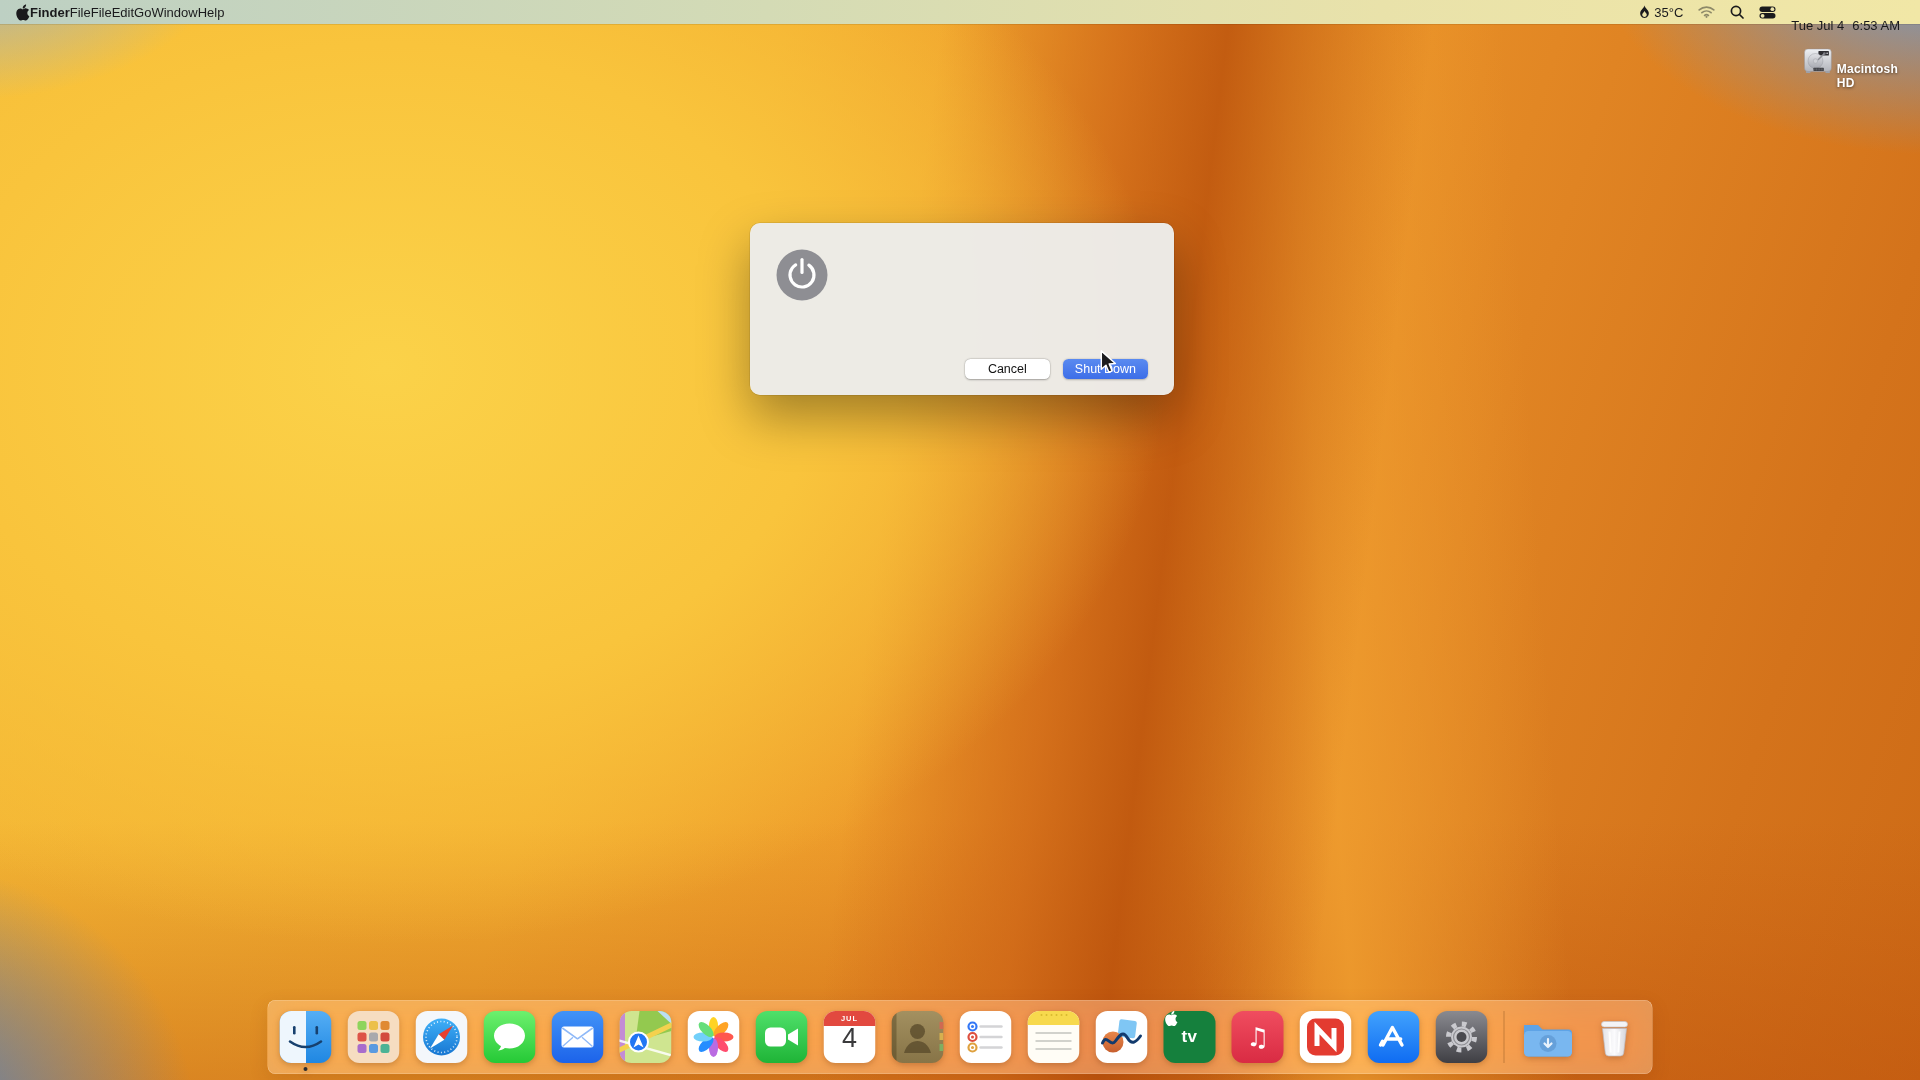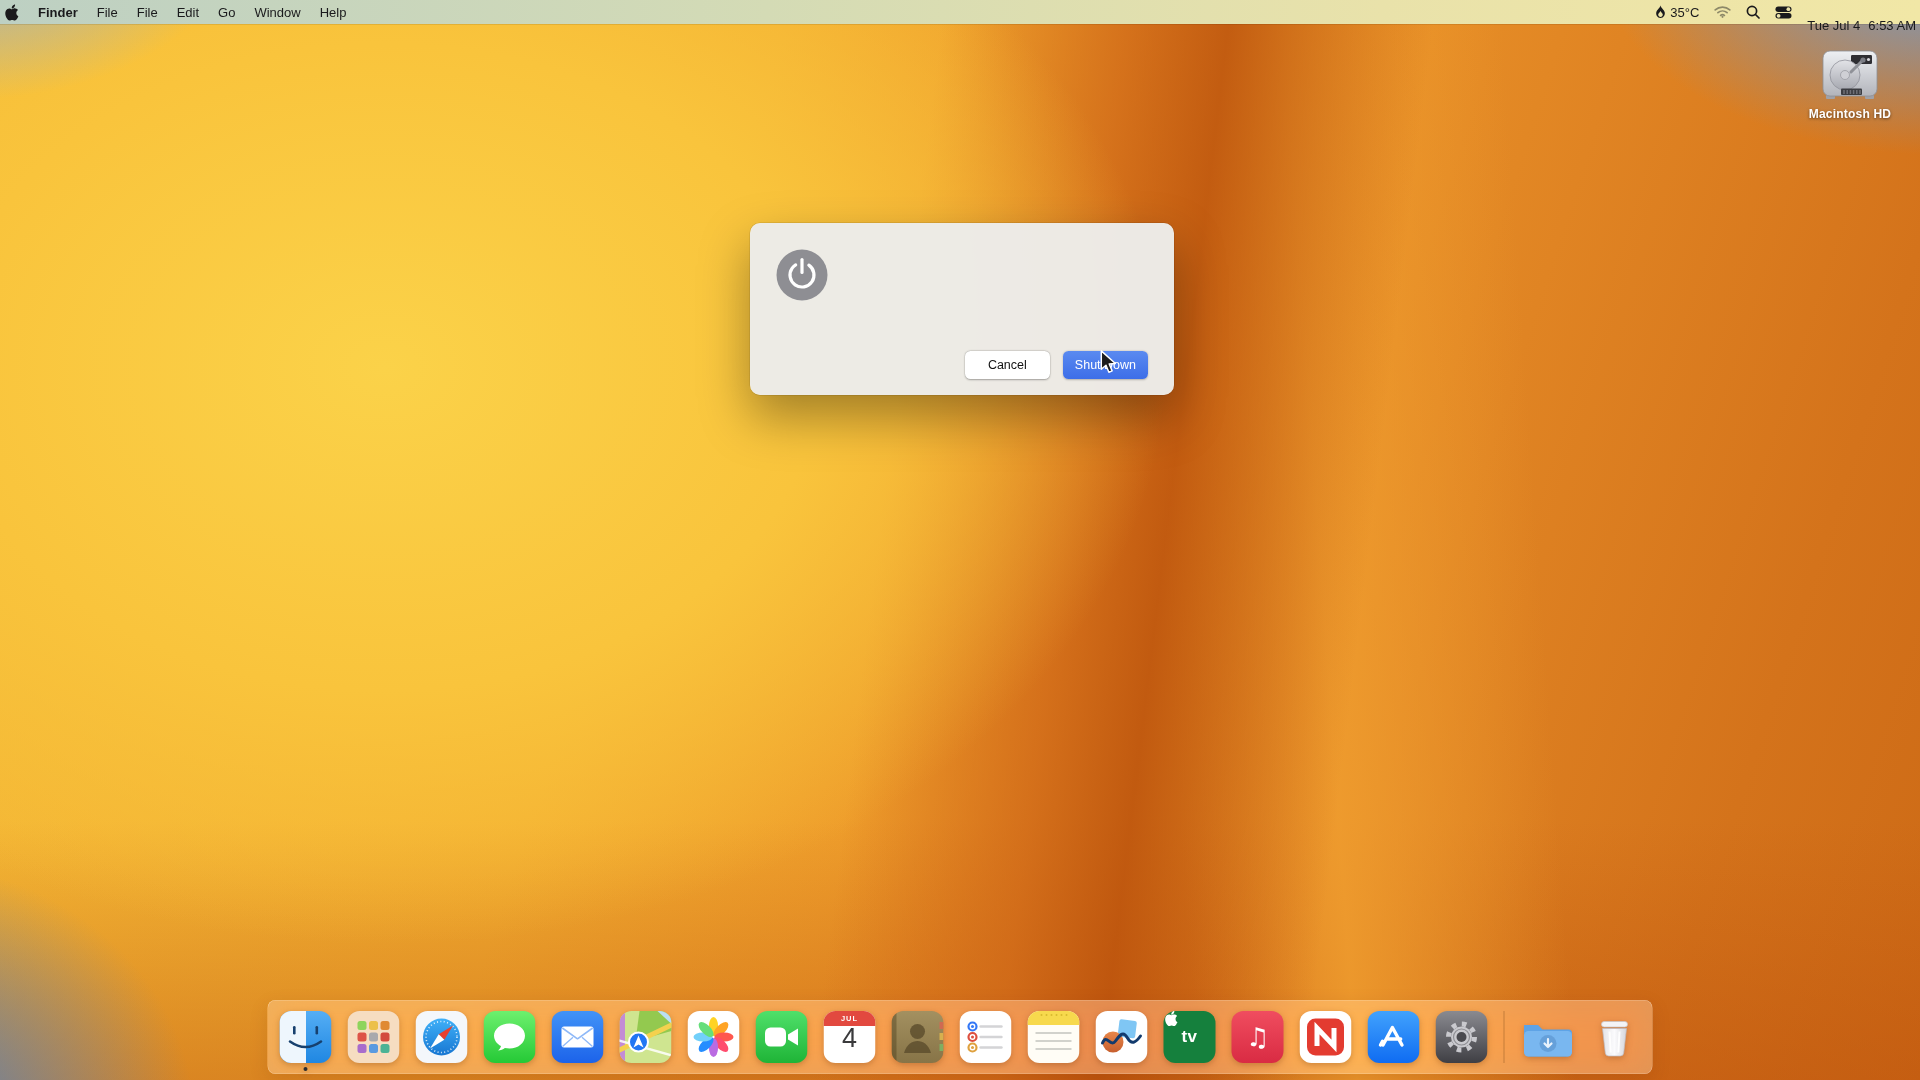"Finder" .mb-left { gap: 19px -> none; padding-left: 4px -> 15px }
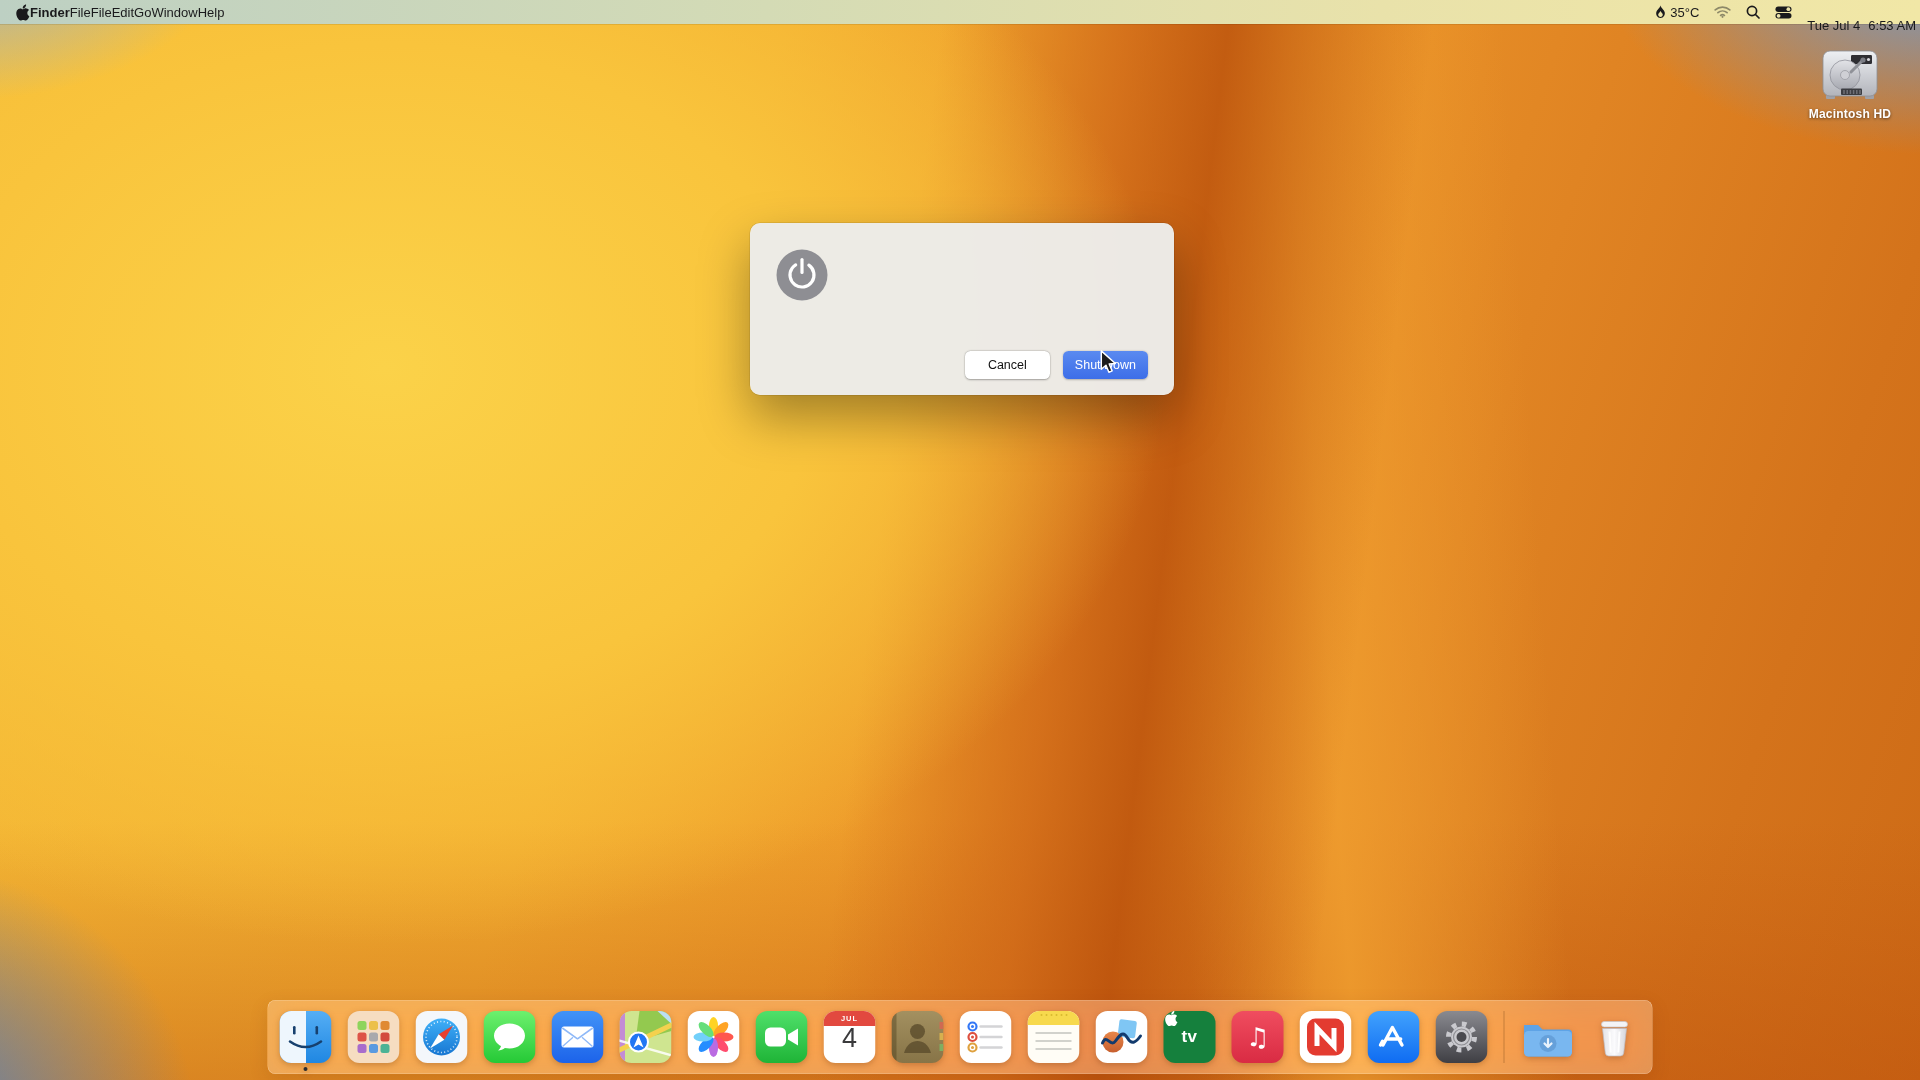"35°C" .mb-right { padding-right: 4px -> 20px }
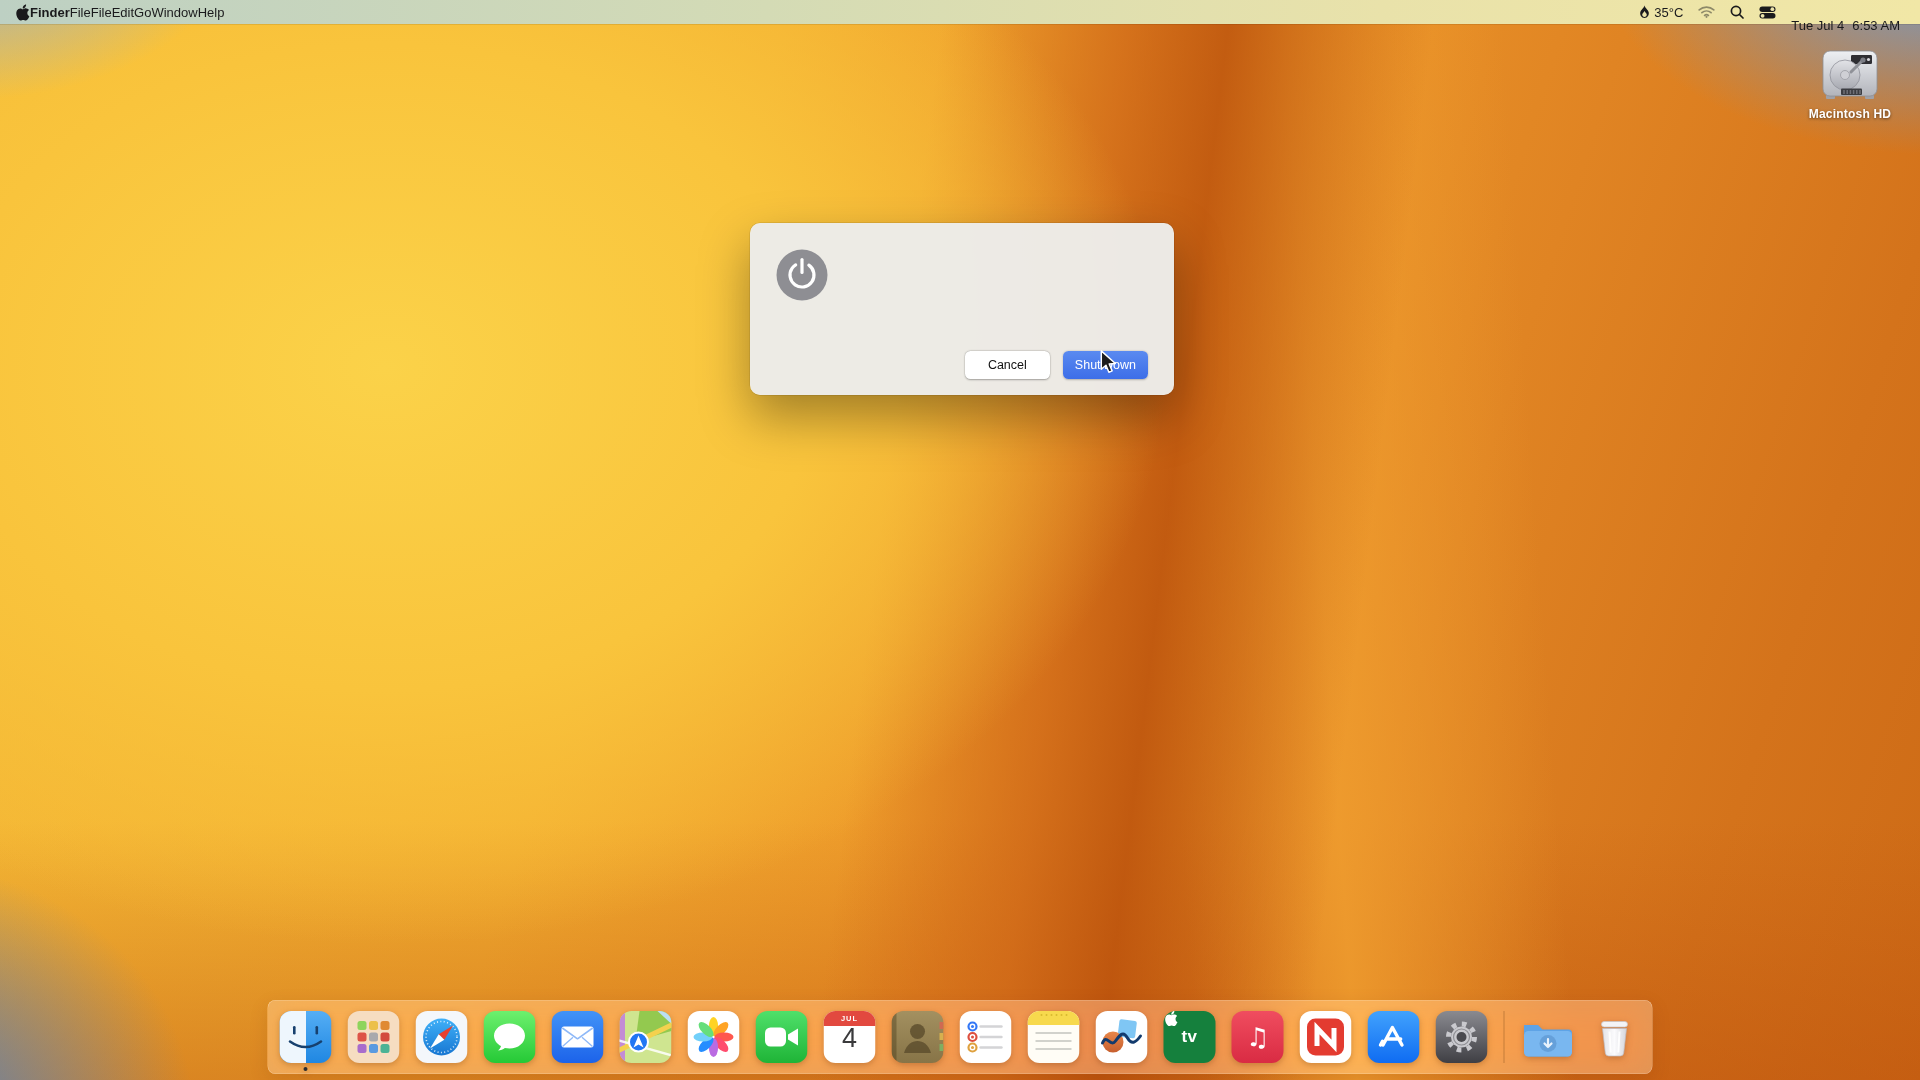"Macintosh HD" .desktop-icon { align-items: center -> flex-end; flex-direction: column -> row; top: 46px -> 32px }
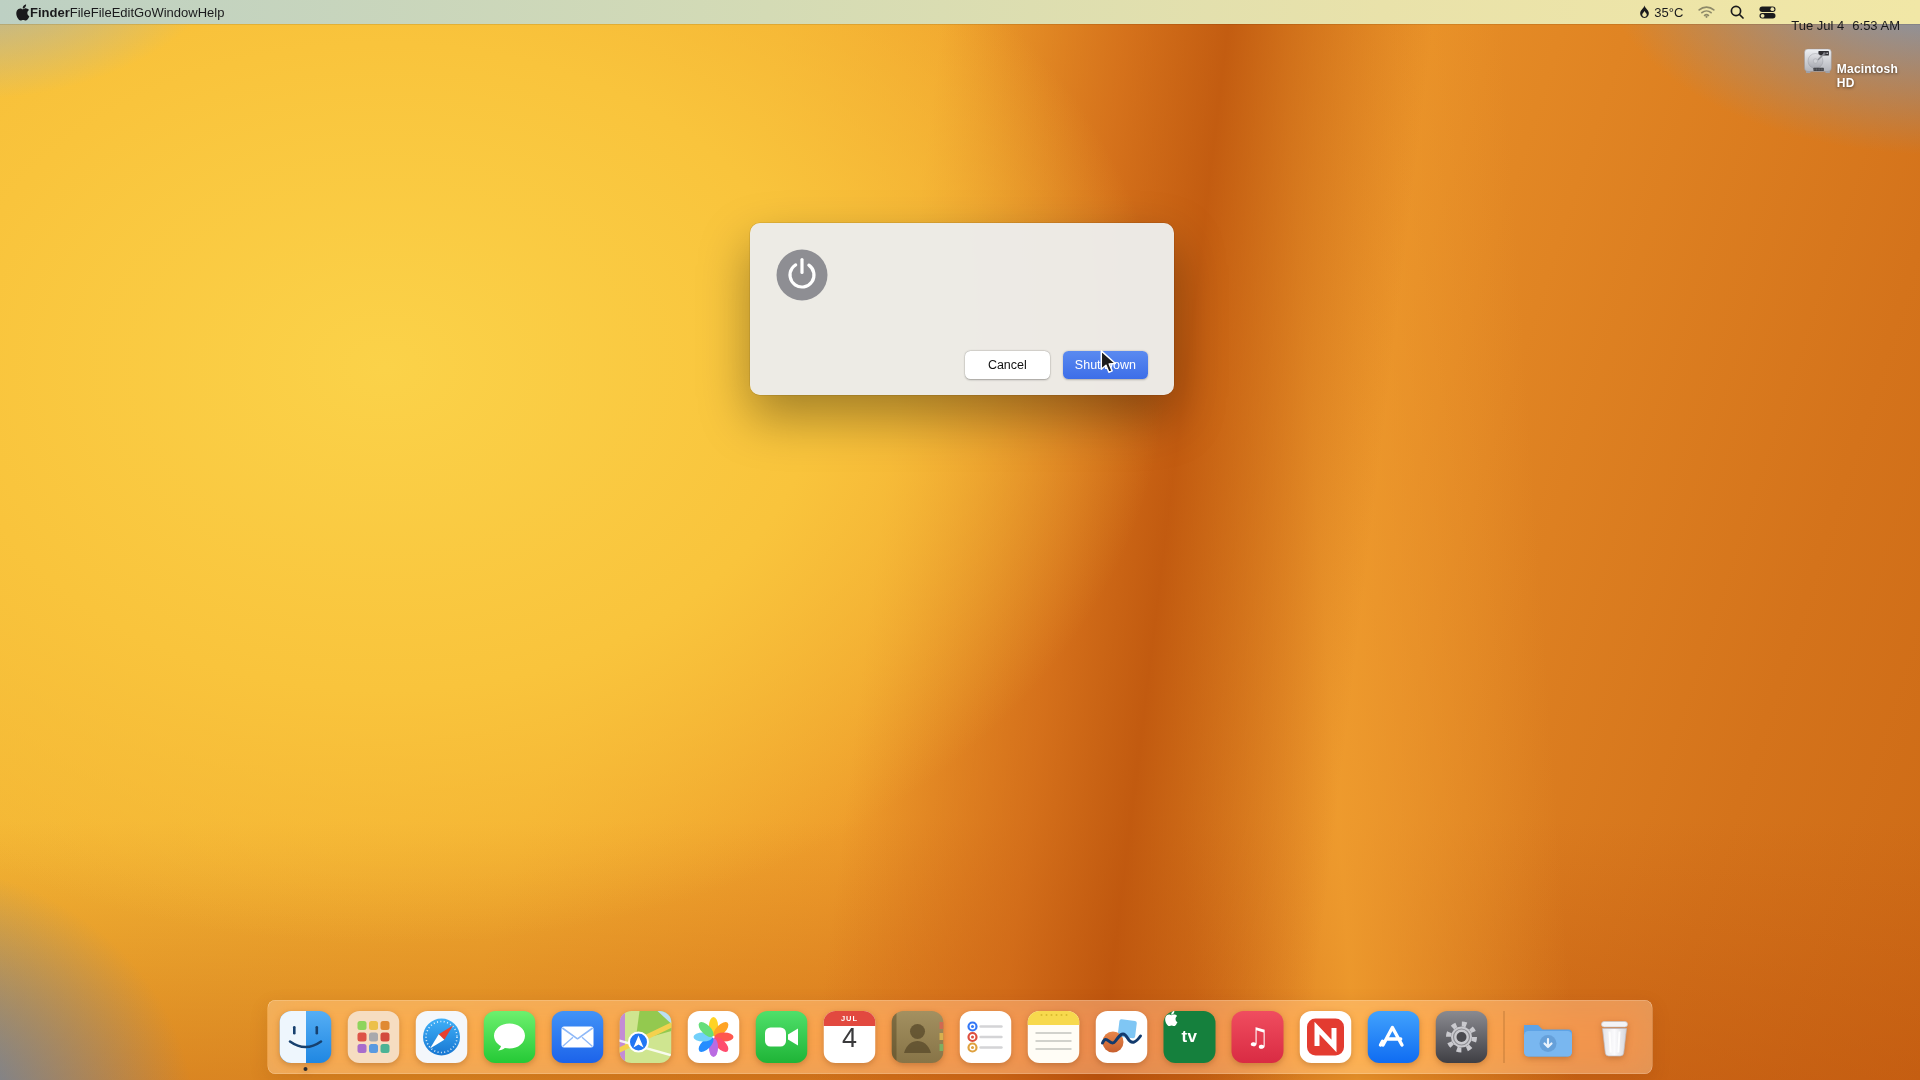"Cancel" .btn { height: 28px -> 20px }
